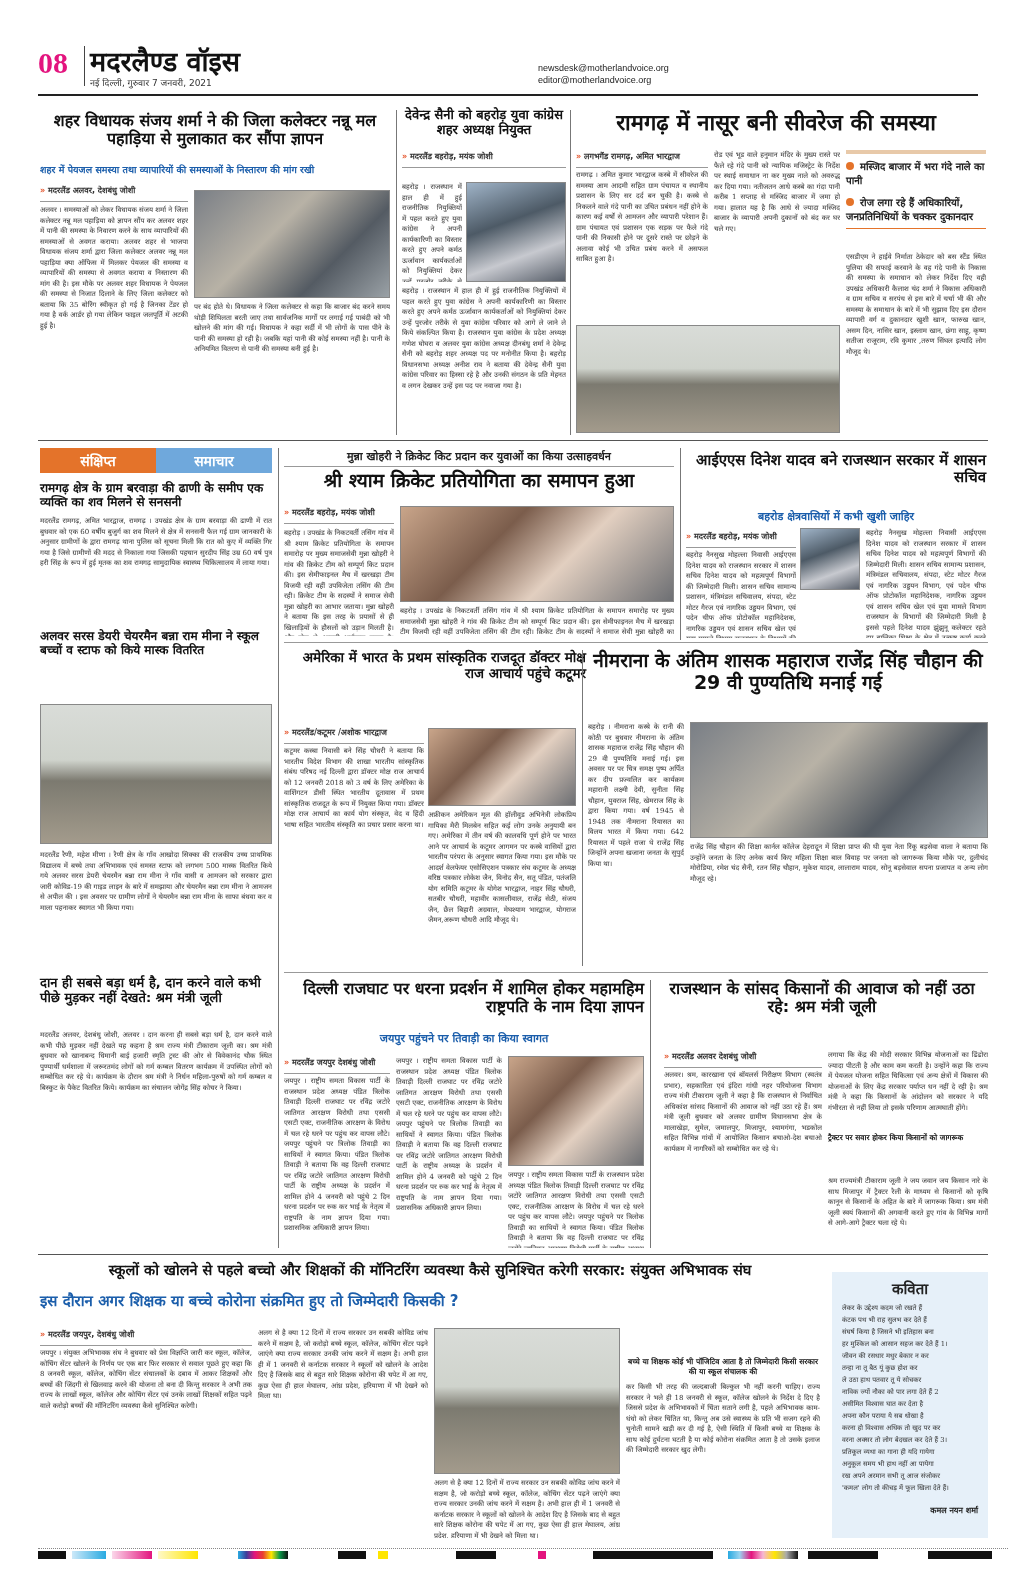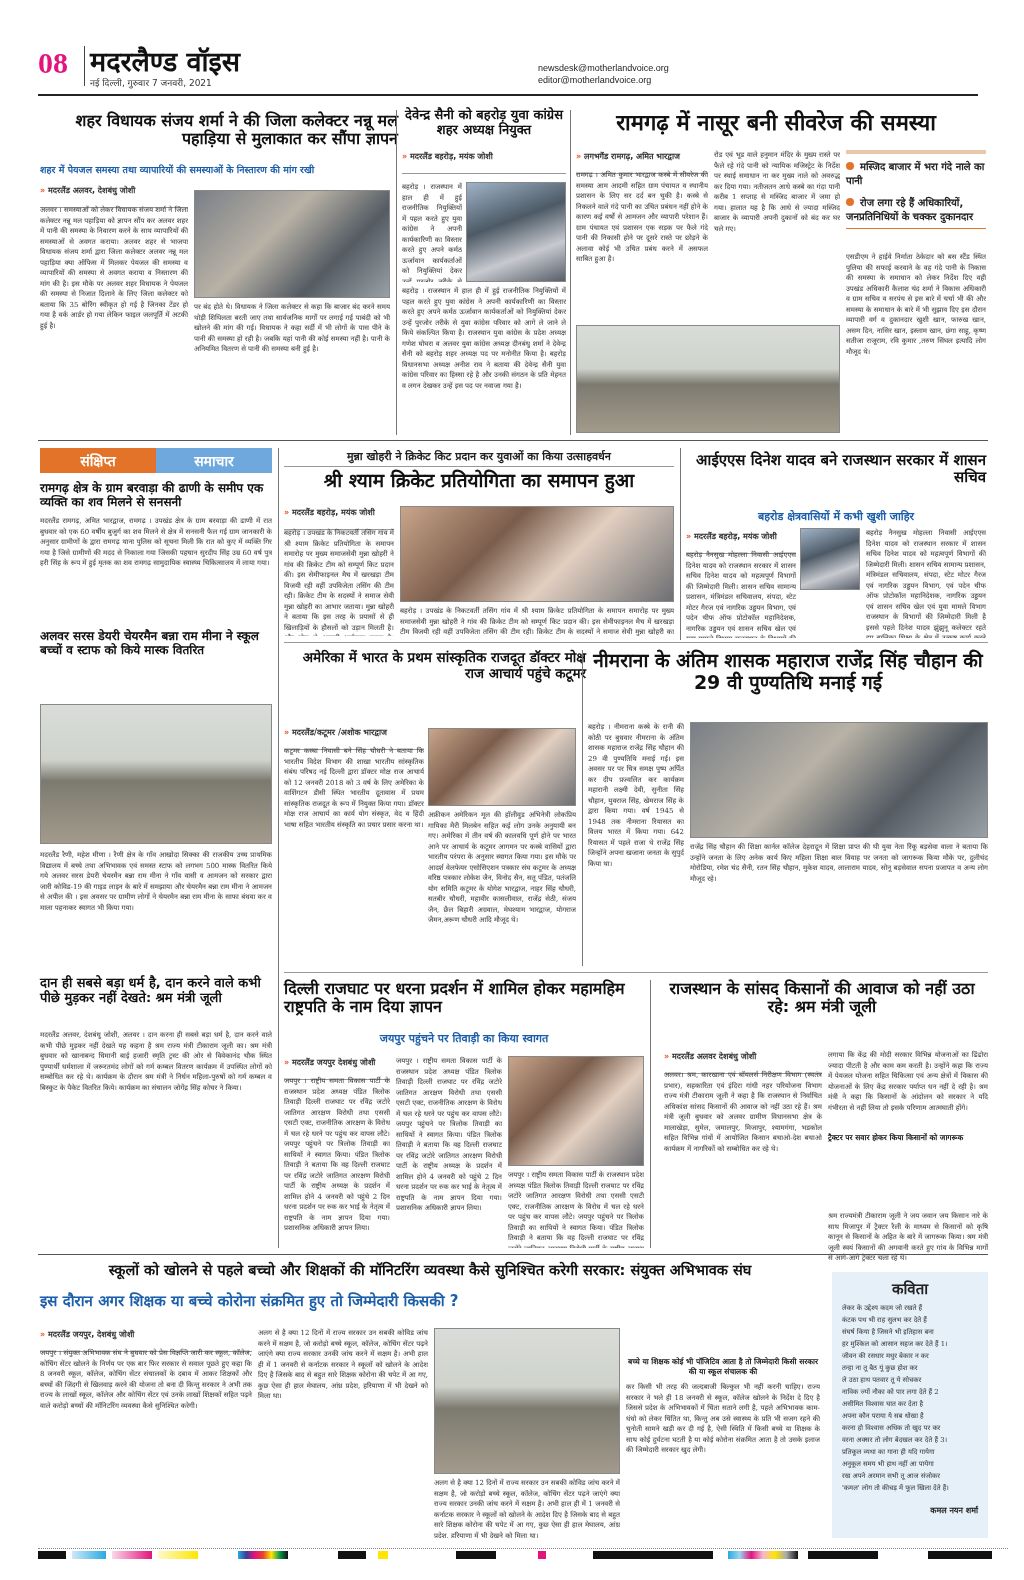"शहर विधायक संजय शर्मा ने" div.abs { left: 48px -> 40px; text-align: right -> center }
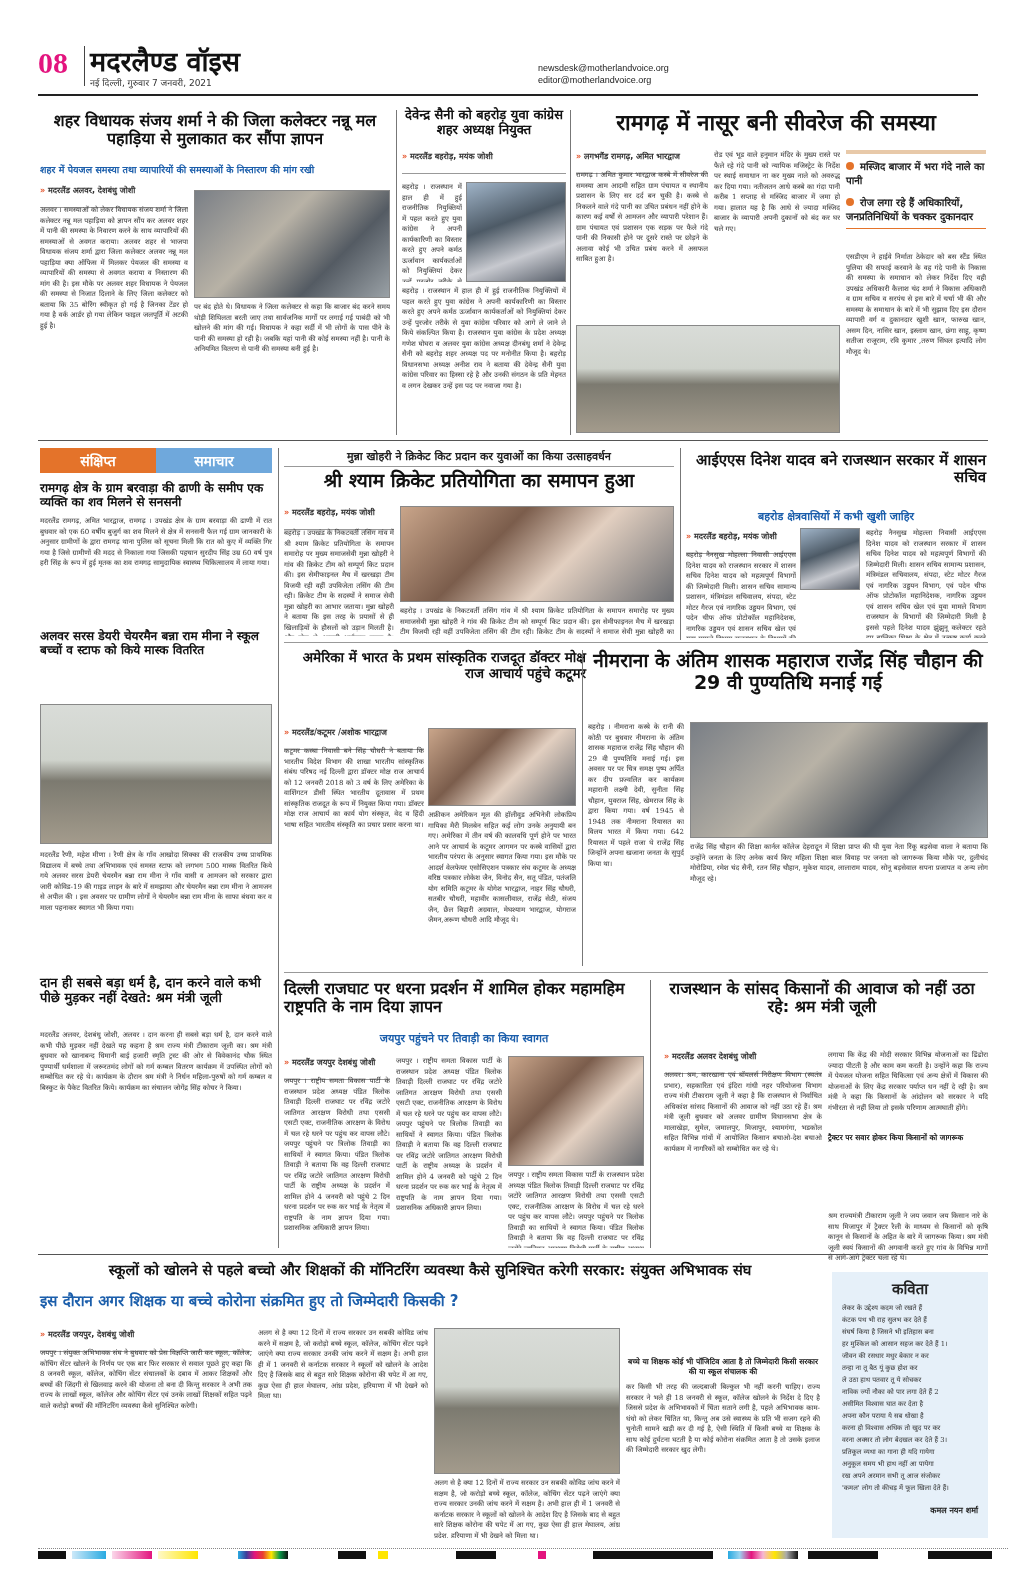"मदरलैंड बहरोड़, मयंक जोशी" .by { padding-bottom: 12px -> 6px }
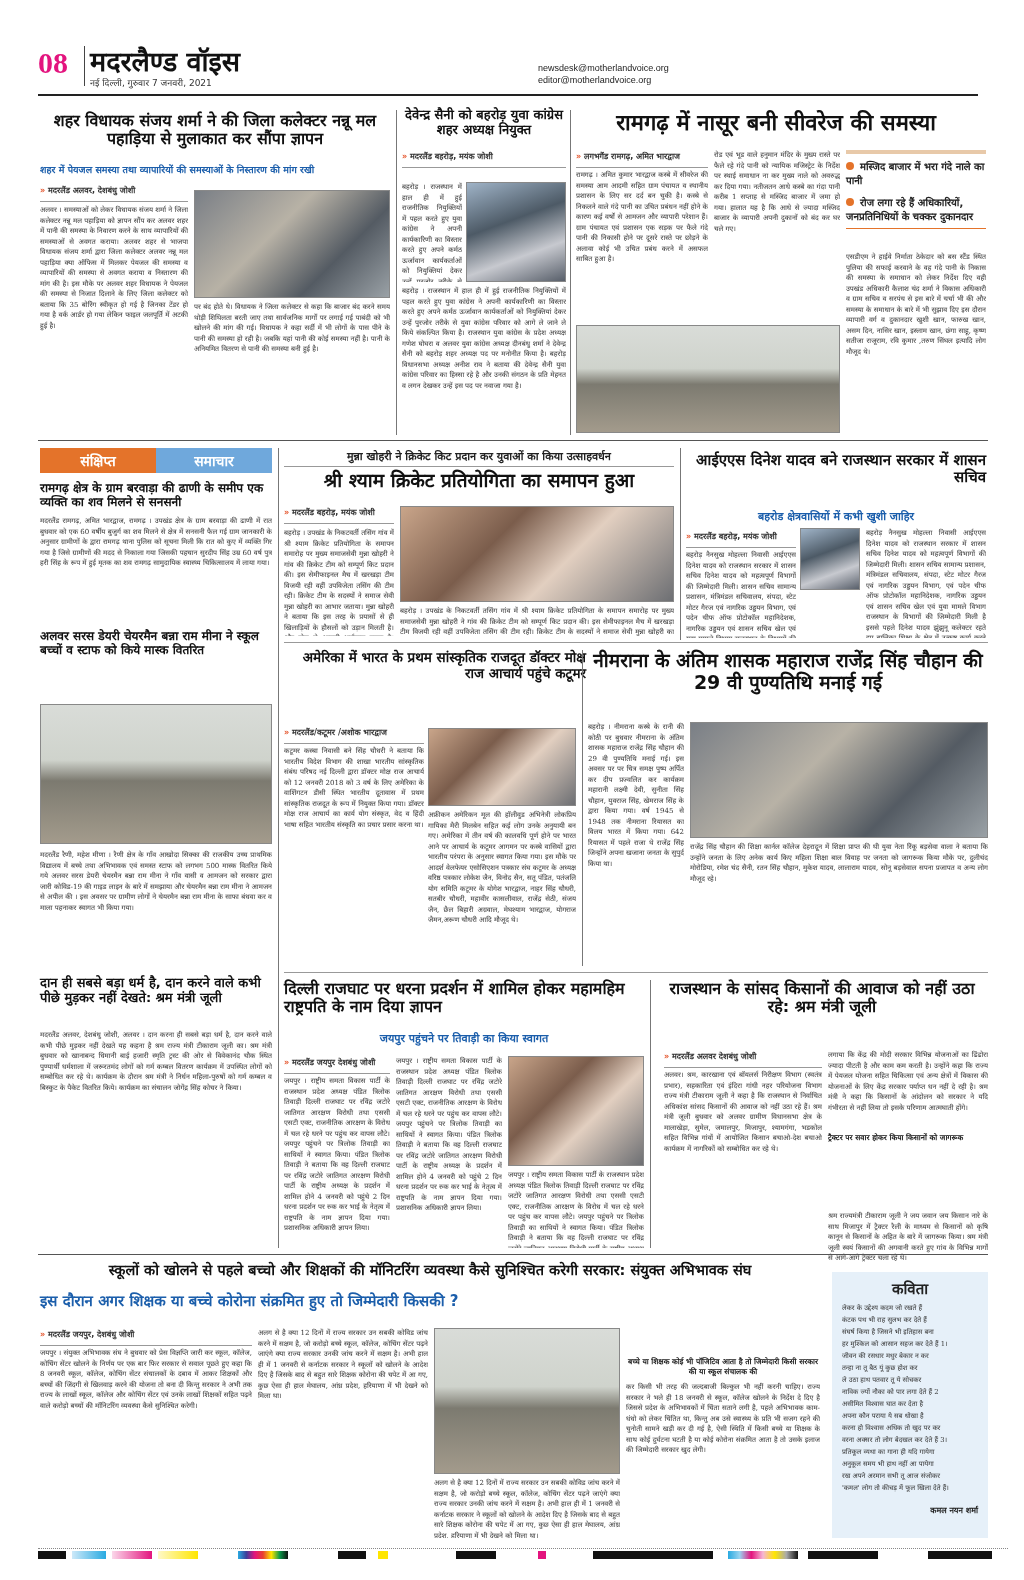"दिल्ली राजघाट पर धरना प्रदर्शन" div.abs { text-align: left -> right }
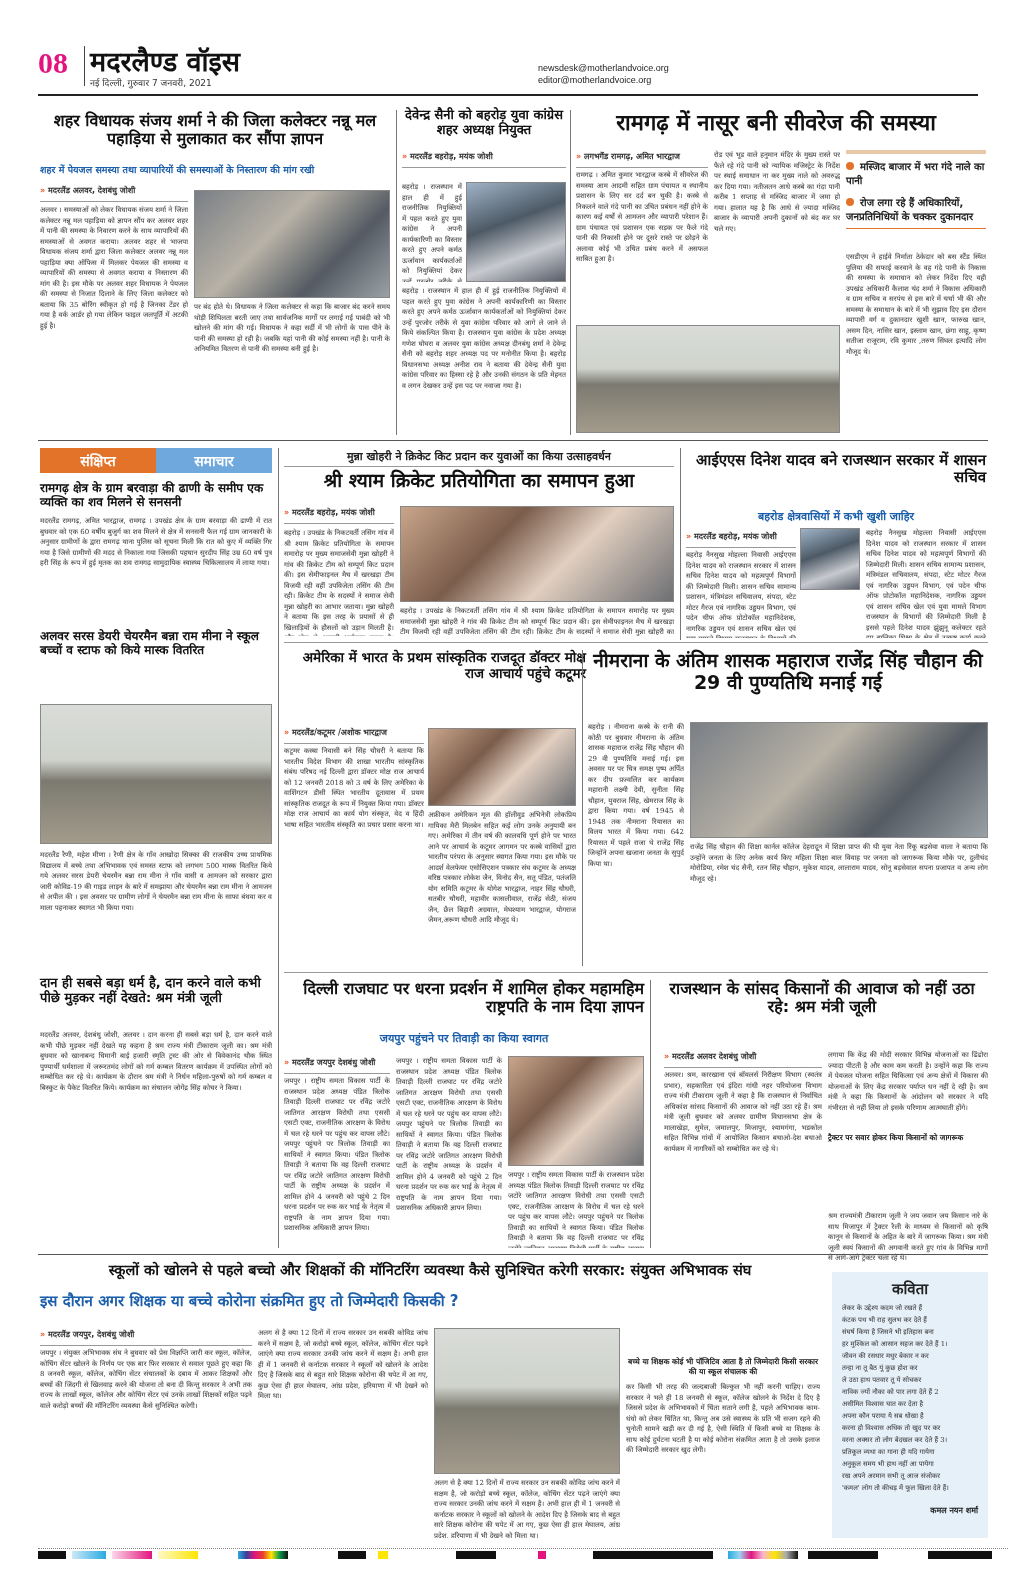"श्रम राज्यमंत्री टीकाराम जूली ने" div.abs { top: 1211px -> 1176px }
